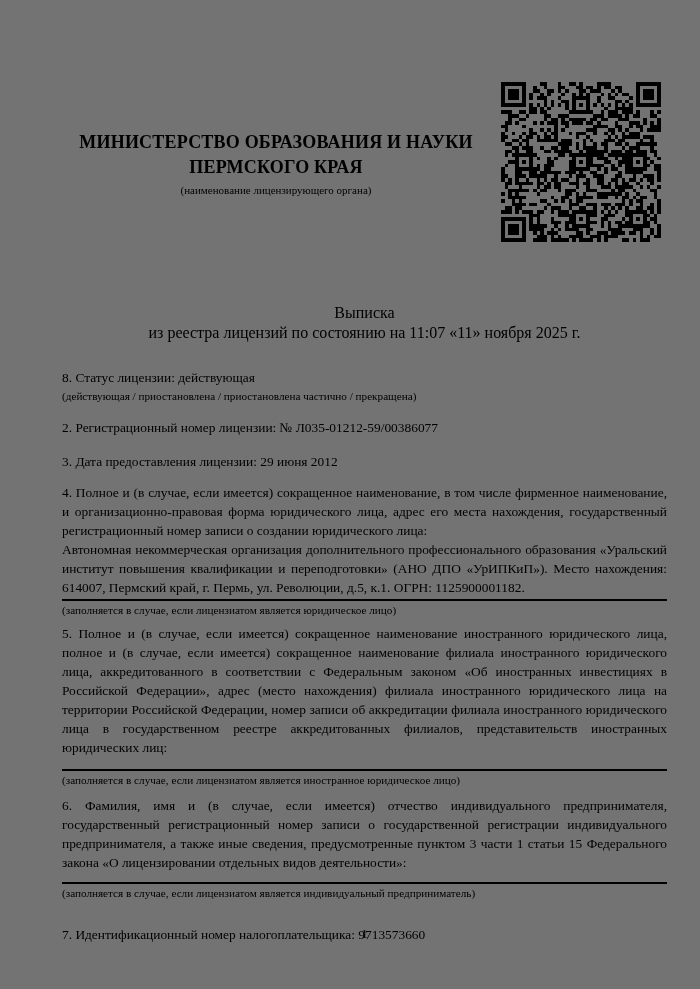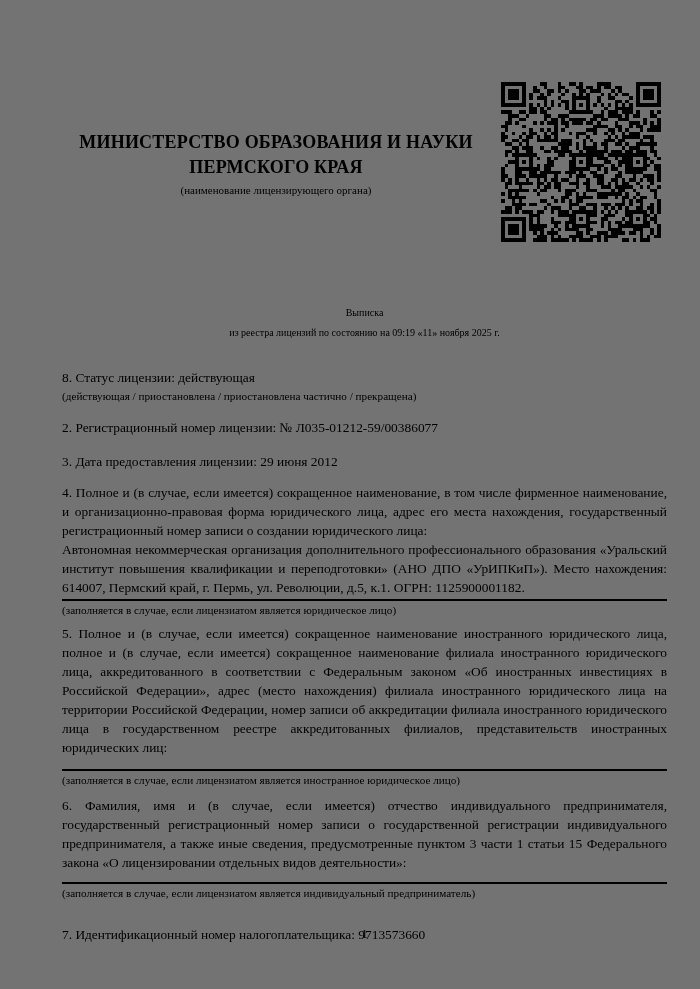"Выписка" .doc-title { font-size: 10px -> 16px }
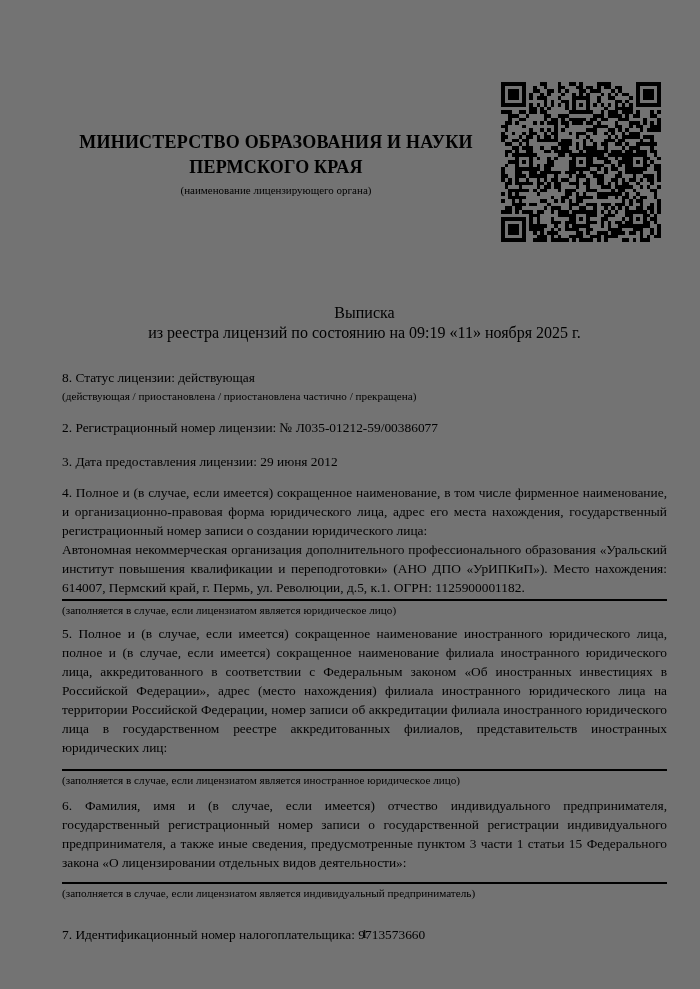"из реестра лицензий по состоянию" div { text: 09:19 -> 11:07 }
